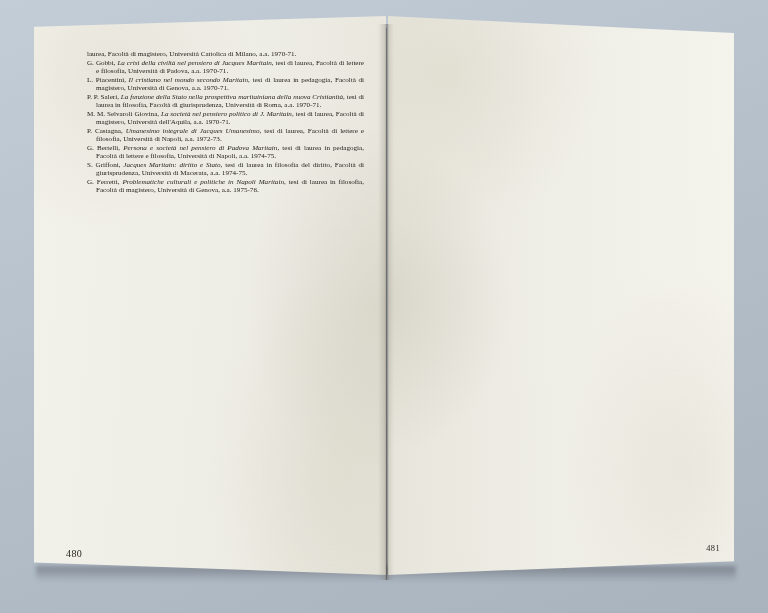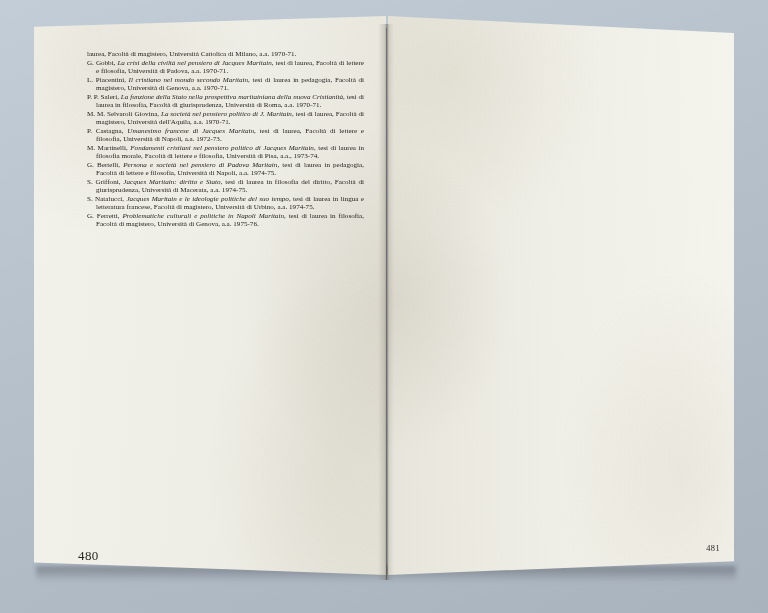"Umanesimo francese di Jacques Maritain" i { text: francese di Jacques Maritain -> integrale di Jacques Umanesimo }
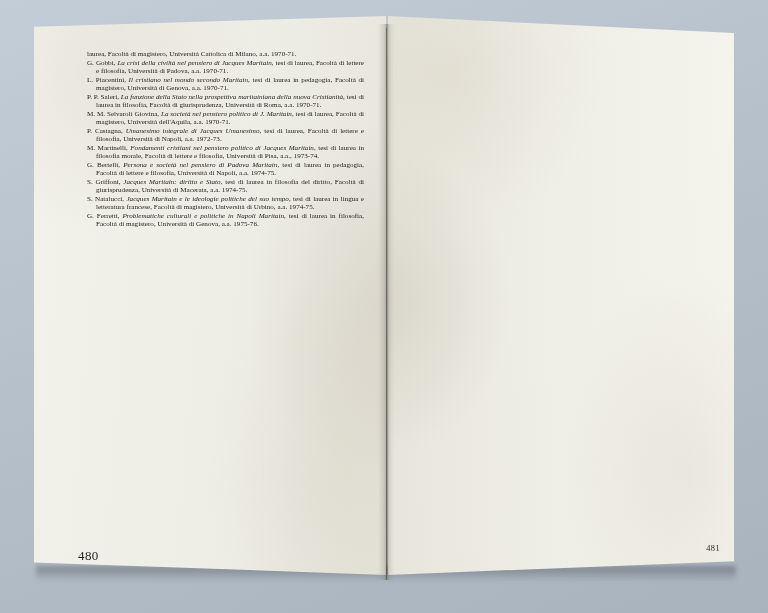"M. Martinelli, Fondamenti cristiani nel" div.entry { html: <div>M. Martinelli, <i>Fondamenti cristiani nel pensiero politico di Jacques Maritain</i>, tesi di laurea in filosofia morale, Facoltà di lettere e filosofia, Università di Pisa, a.a., 1973-74.</div> -> none }
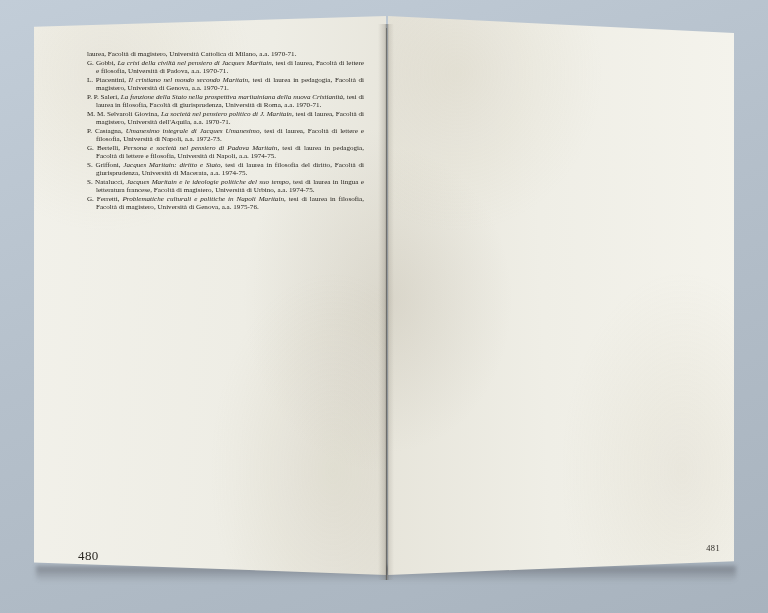"S. Natalucci, Jacques Maritain e" div.entry { html: <div>S. Natalucci, <i>Jacques Maritain e le ideologie politiche del suo tempo</i>, tesi di laurea in lingua e letteratura francese, Facoltà di magistero, Università di Urbino, a.a. 1974-75.</div> -> none }
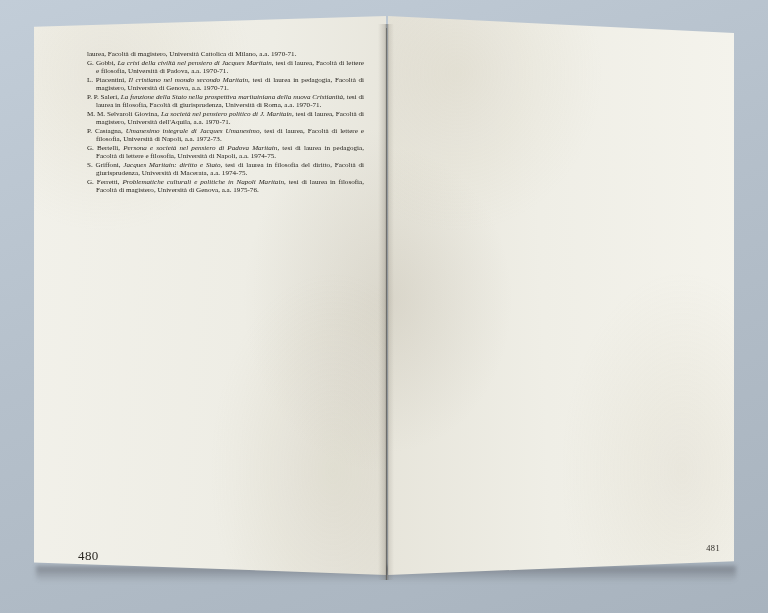"480" .folio-left { font-size: 13px -> 10px; left: 44px -> 32px }
